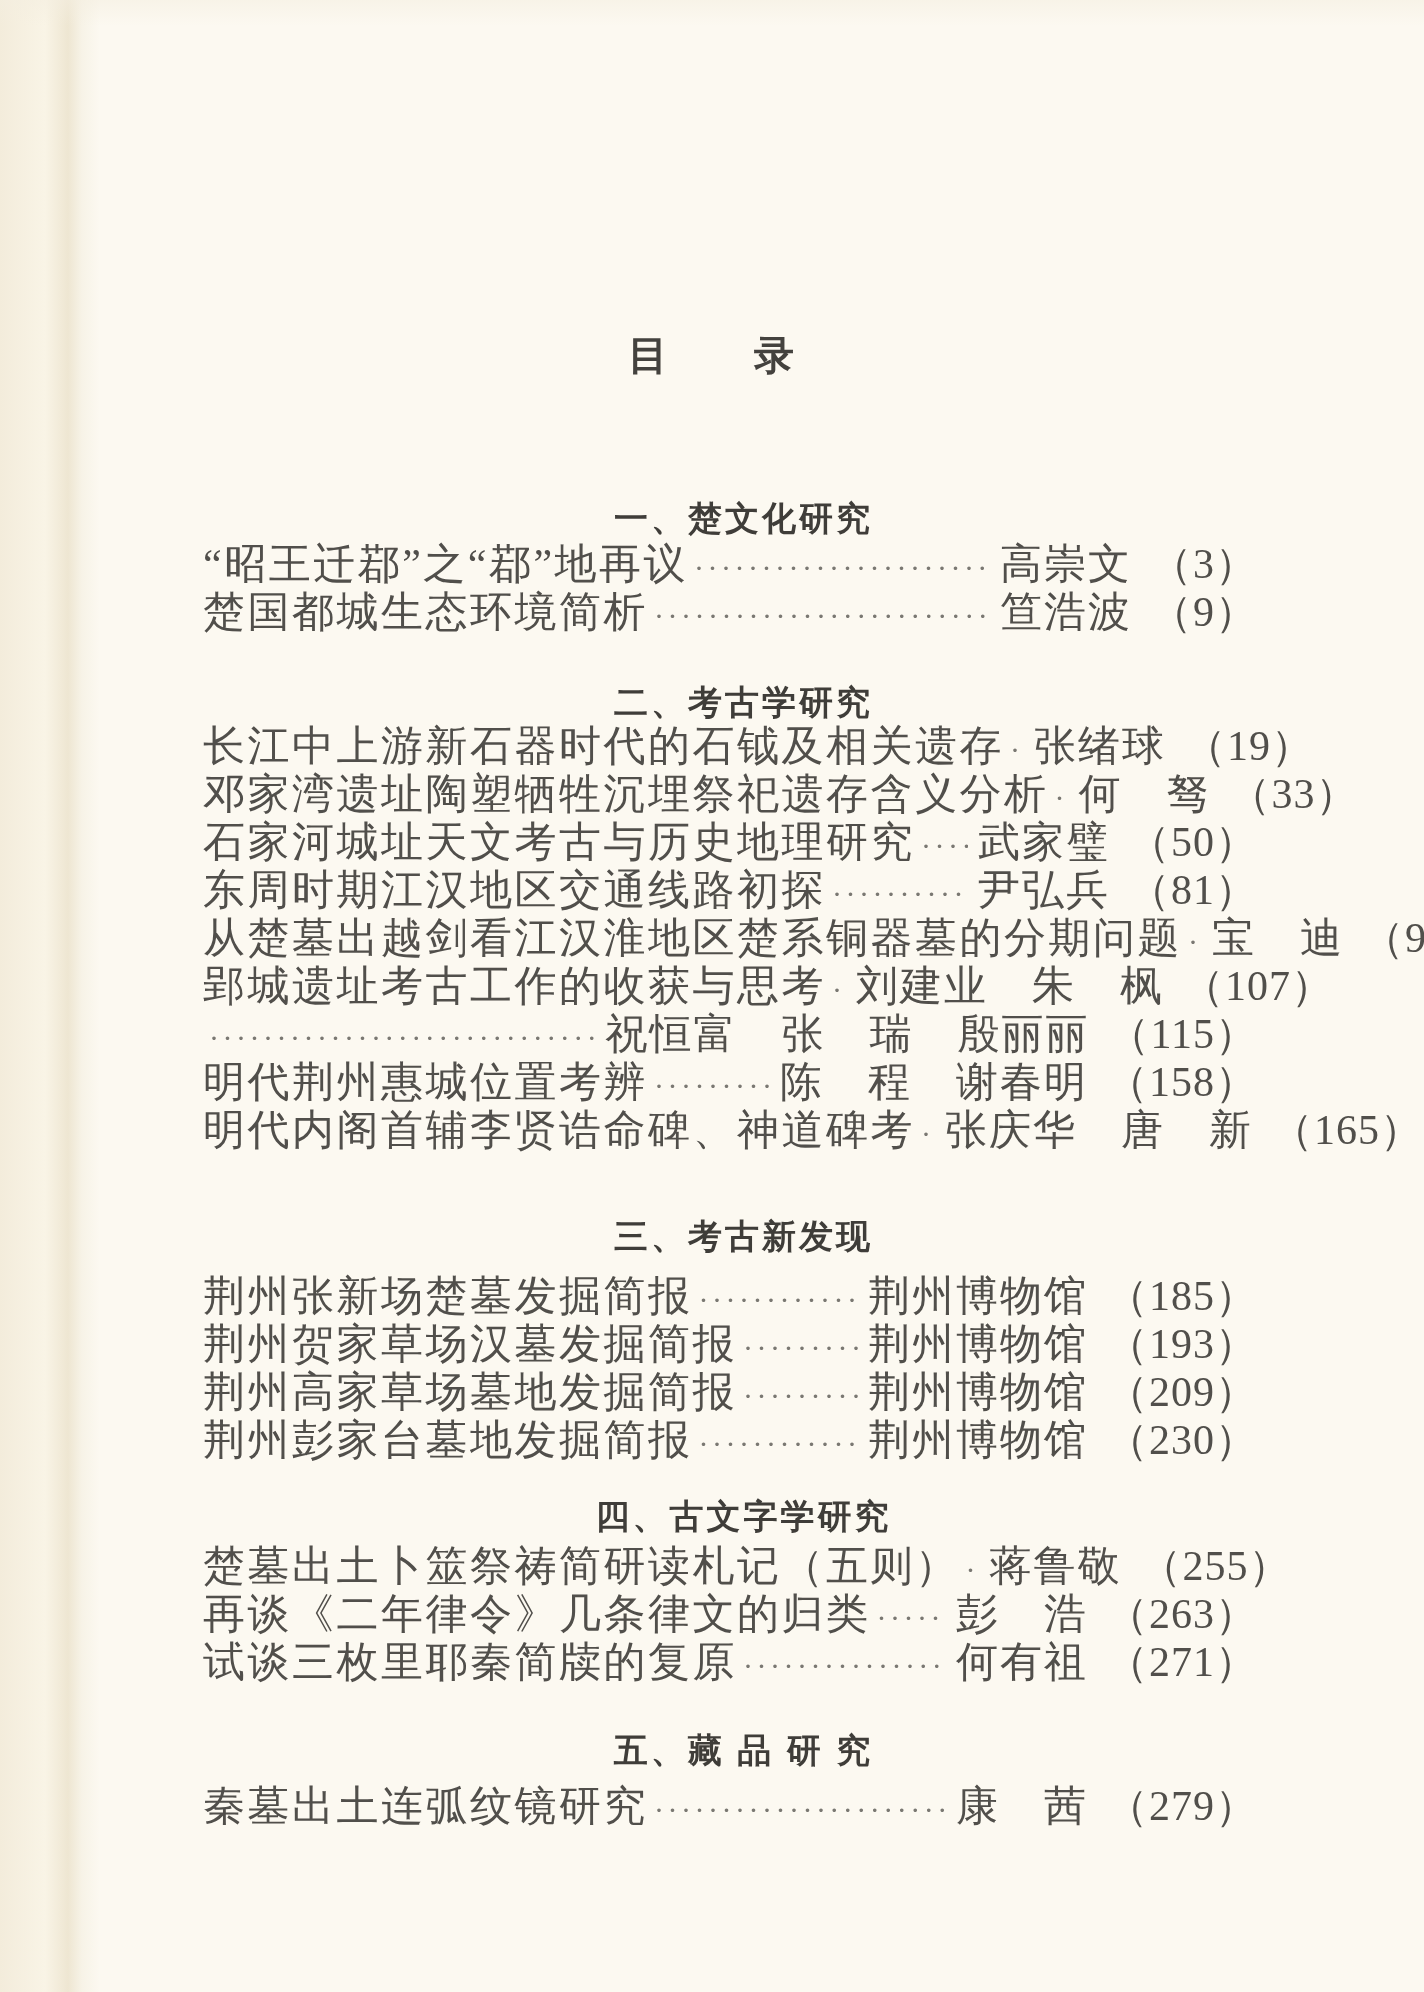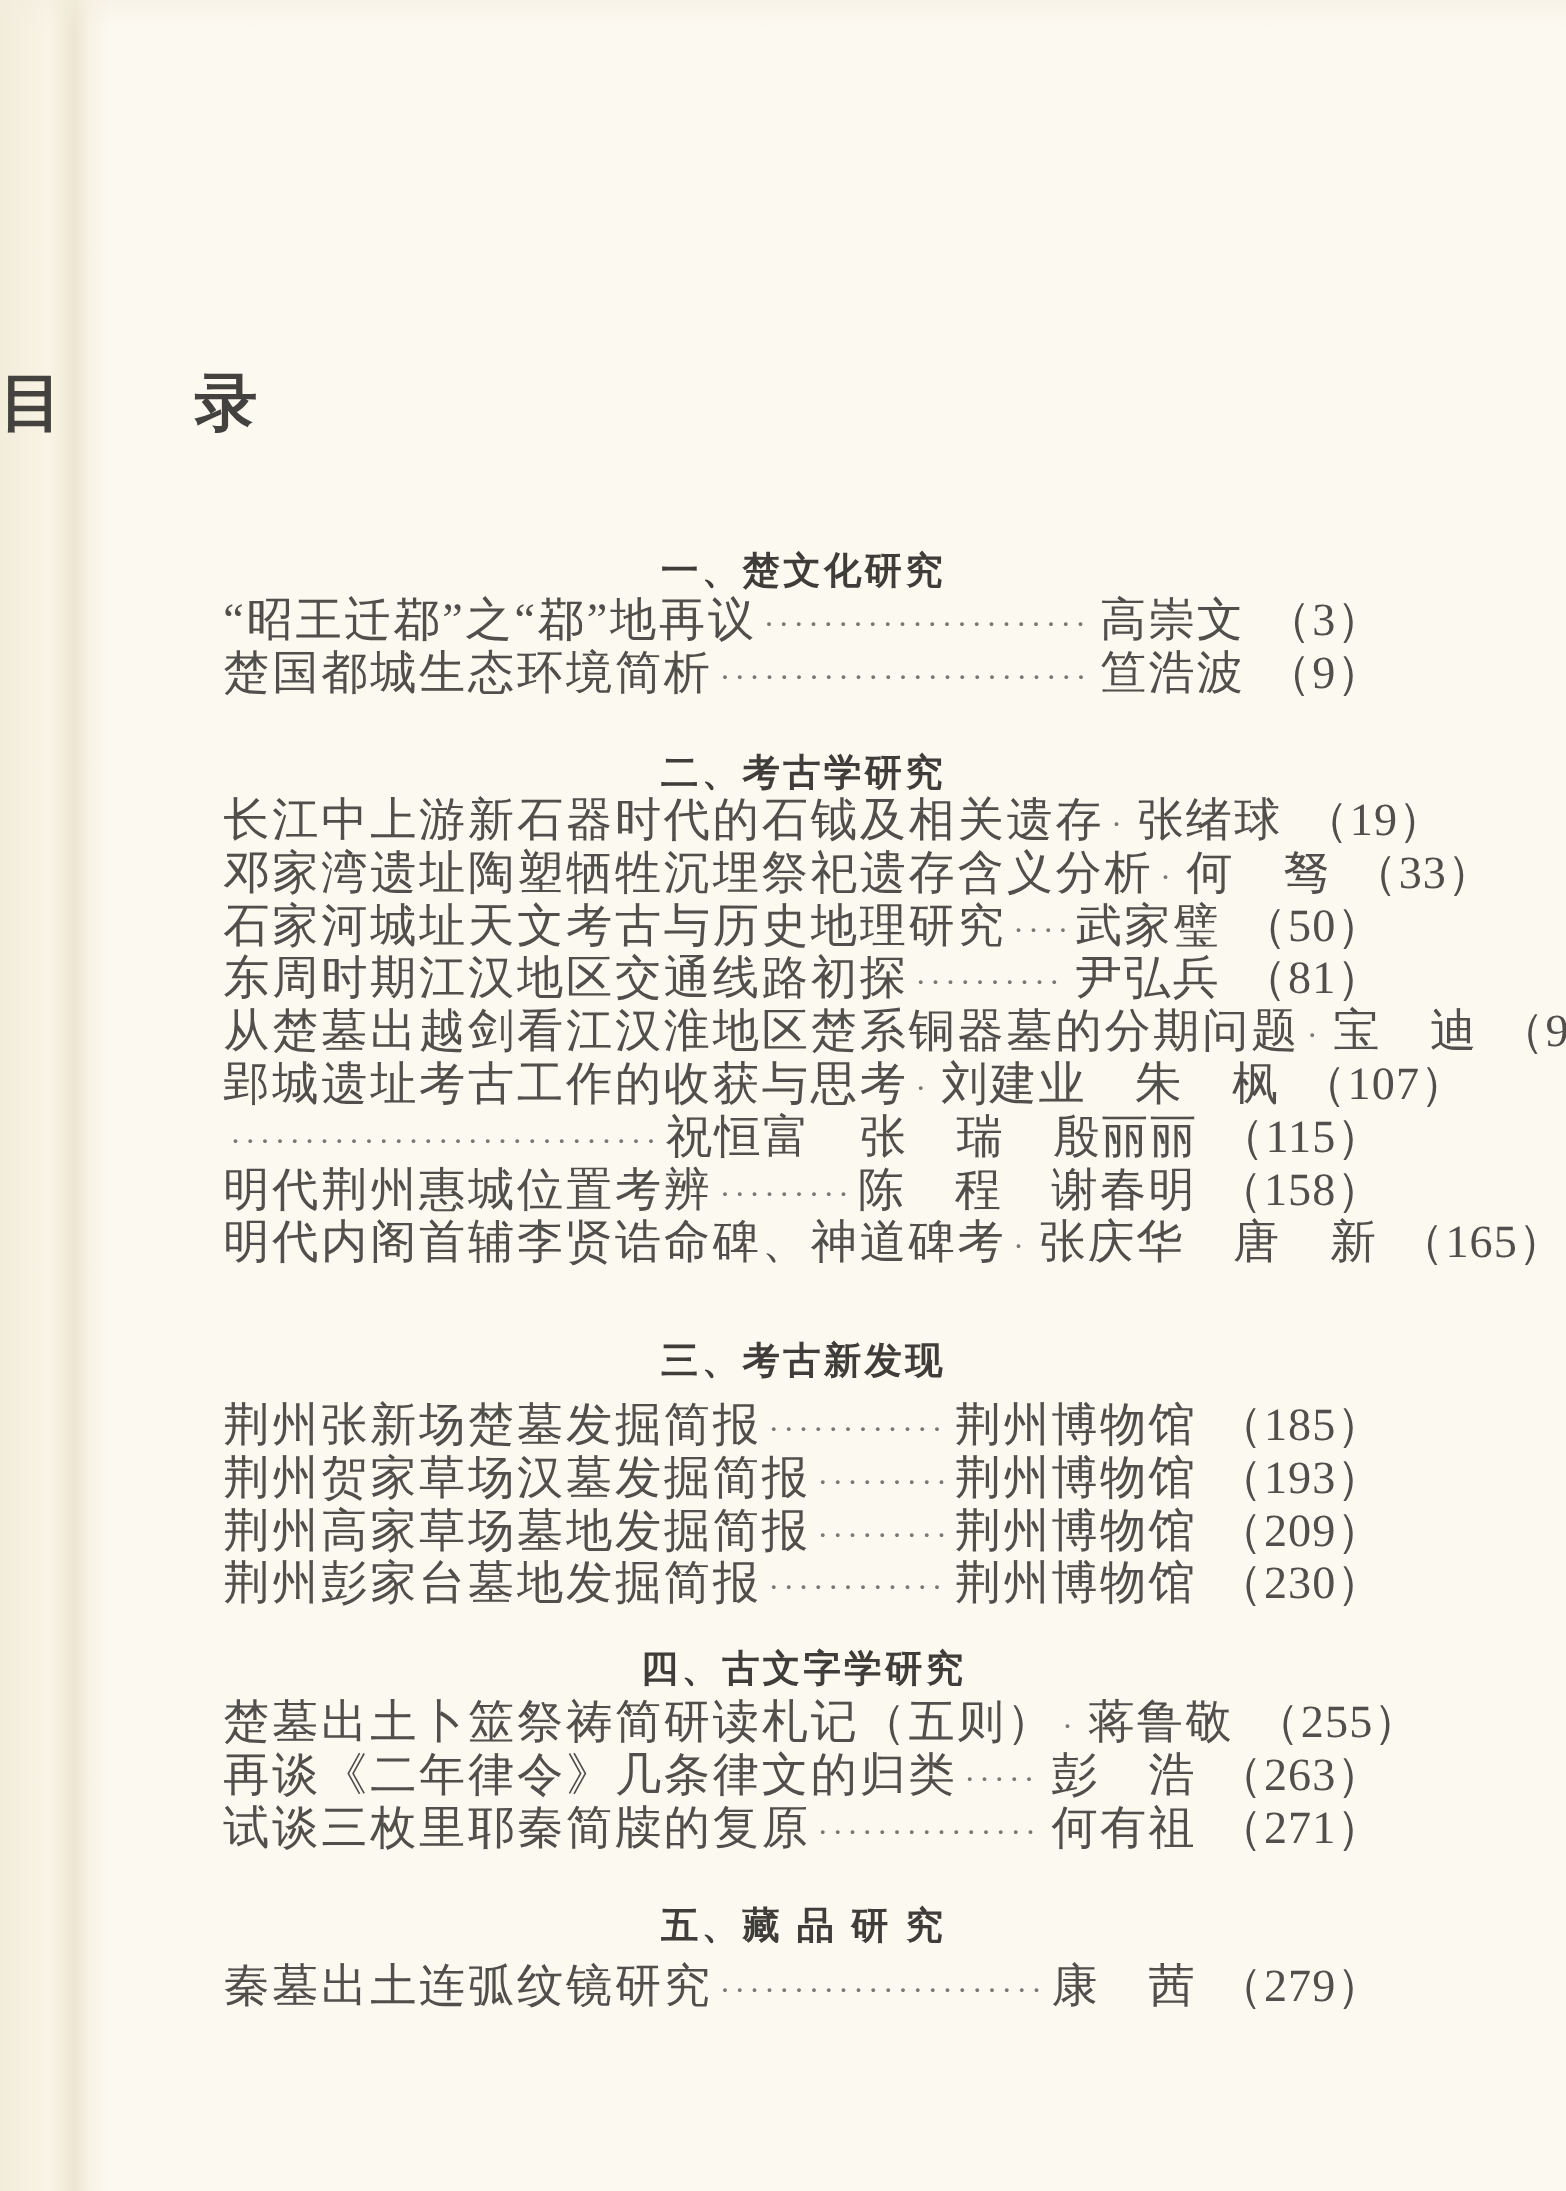"目 录" .page-title { font-size: 57px -> 40px; text-align: left -> center }
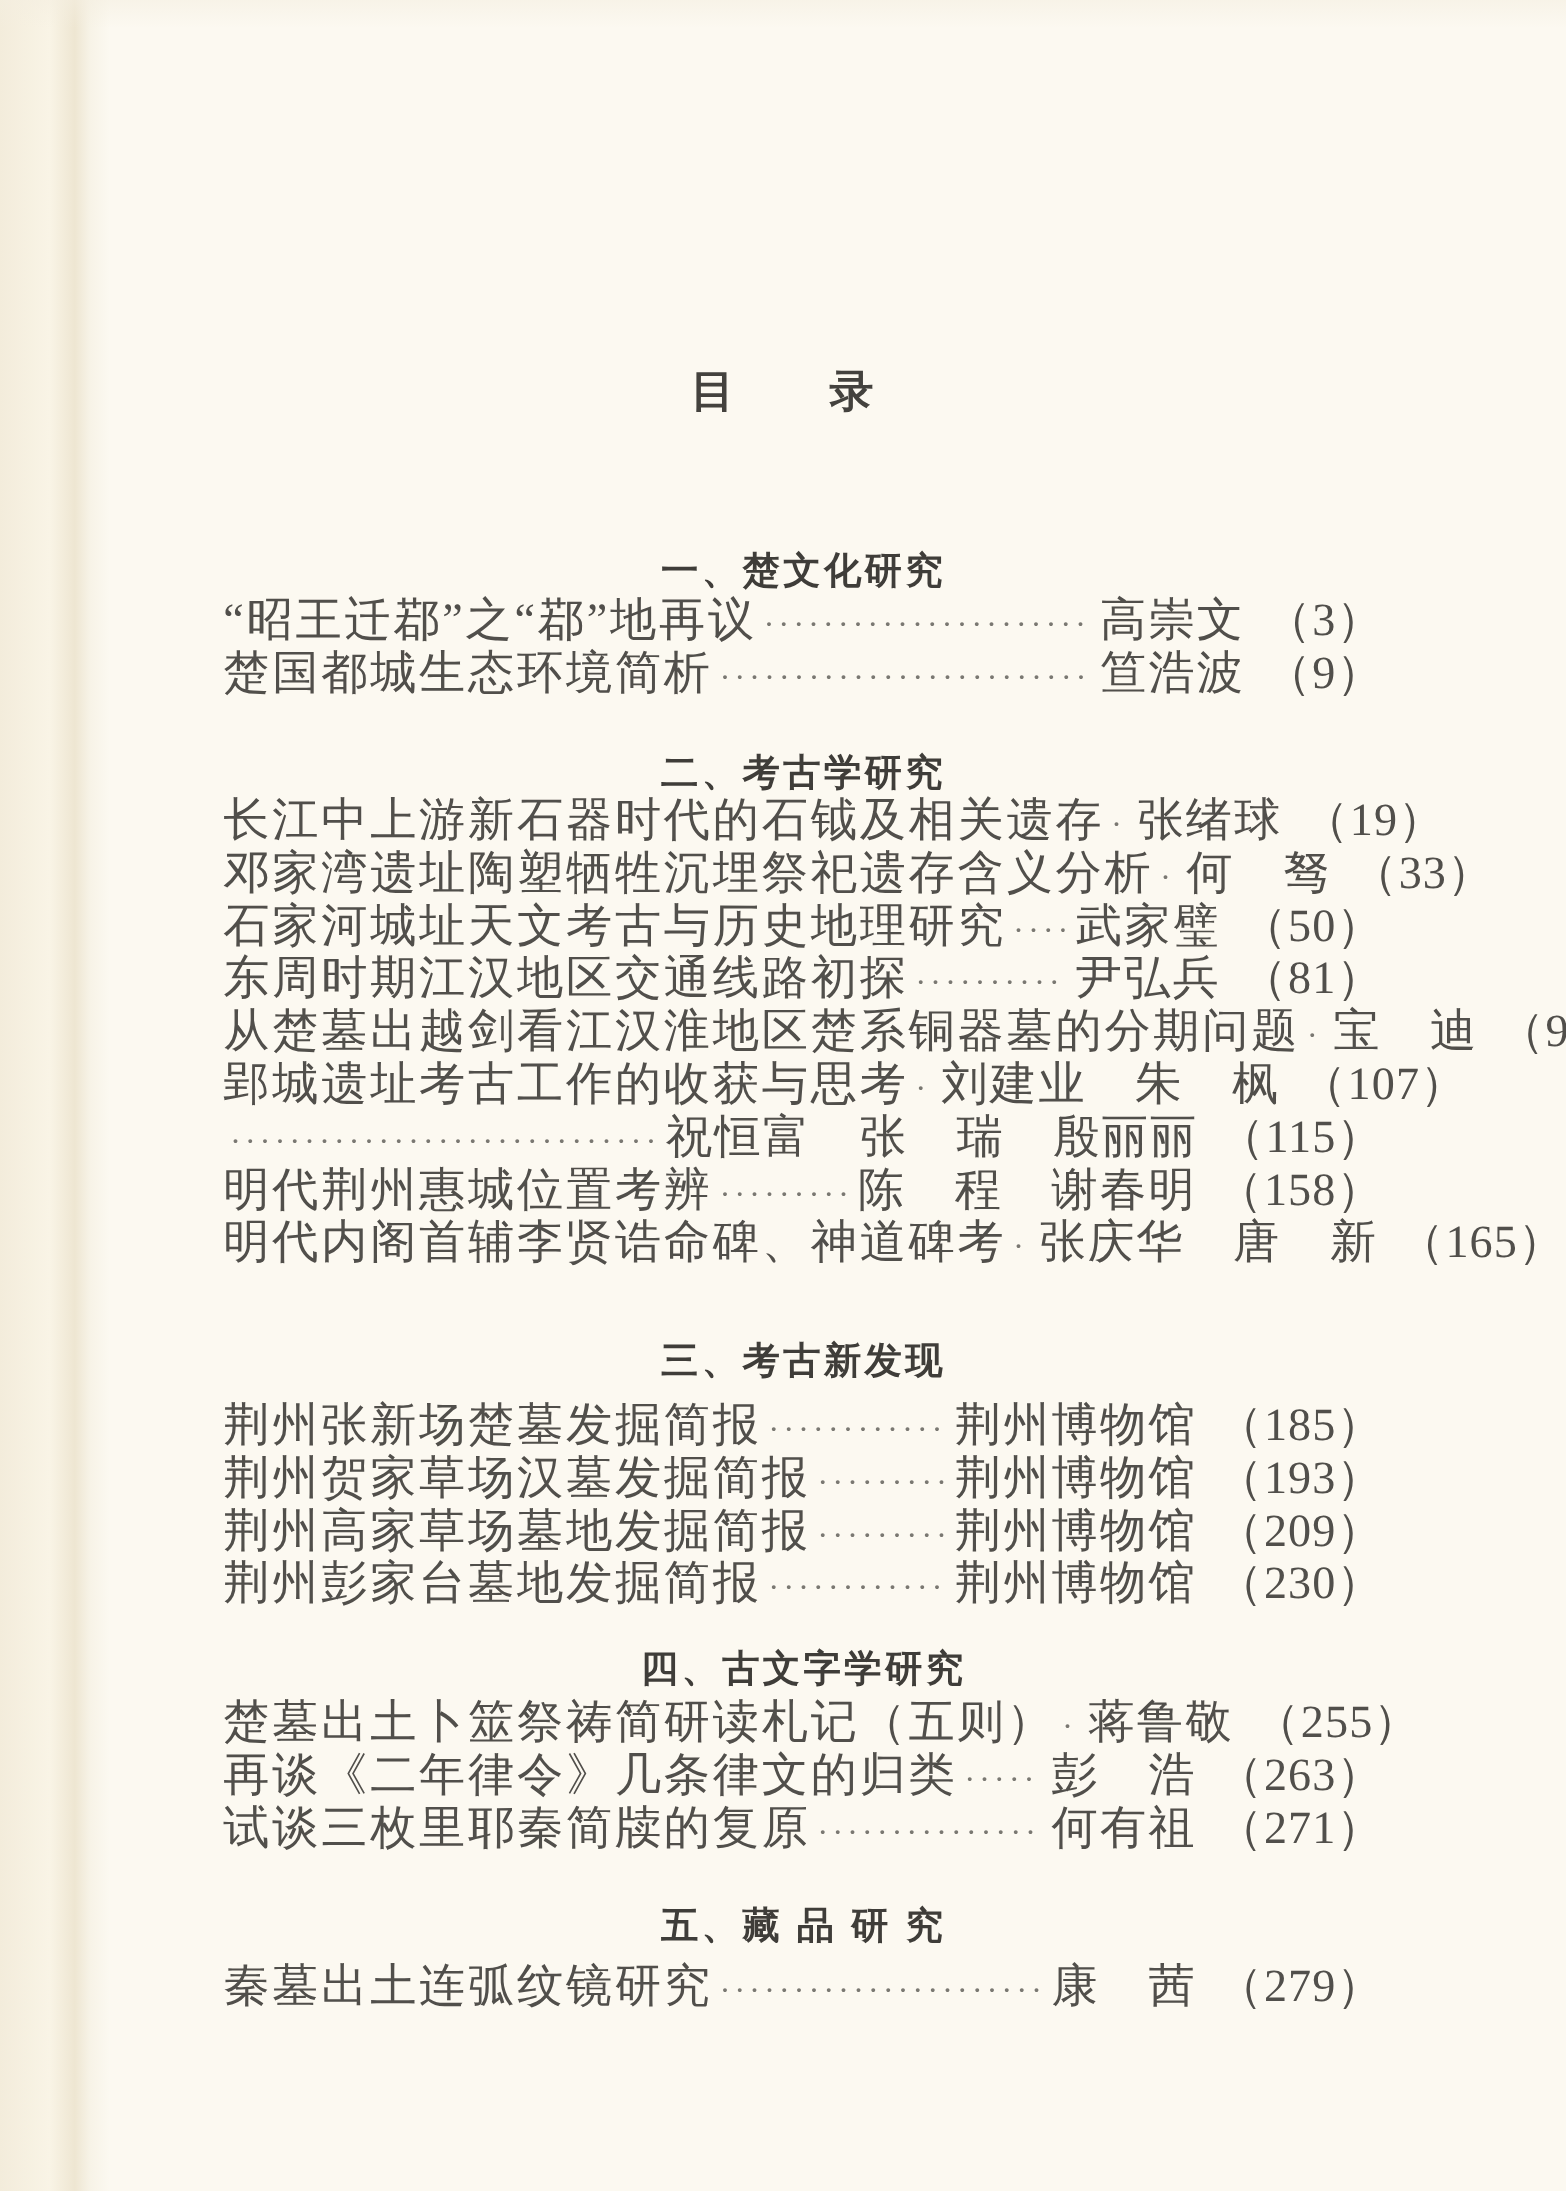"一、楚文化研究" .section-heading { left: 0 -> 13px }
